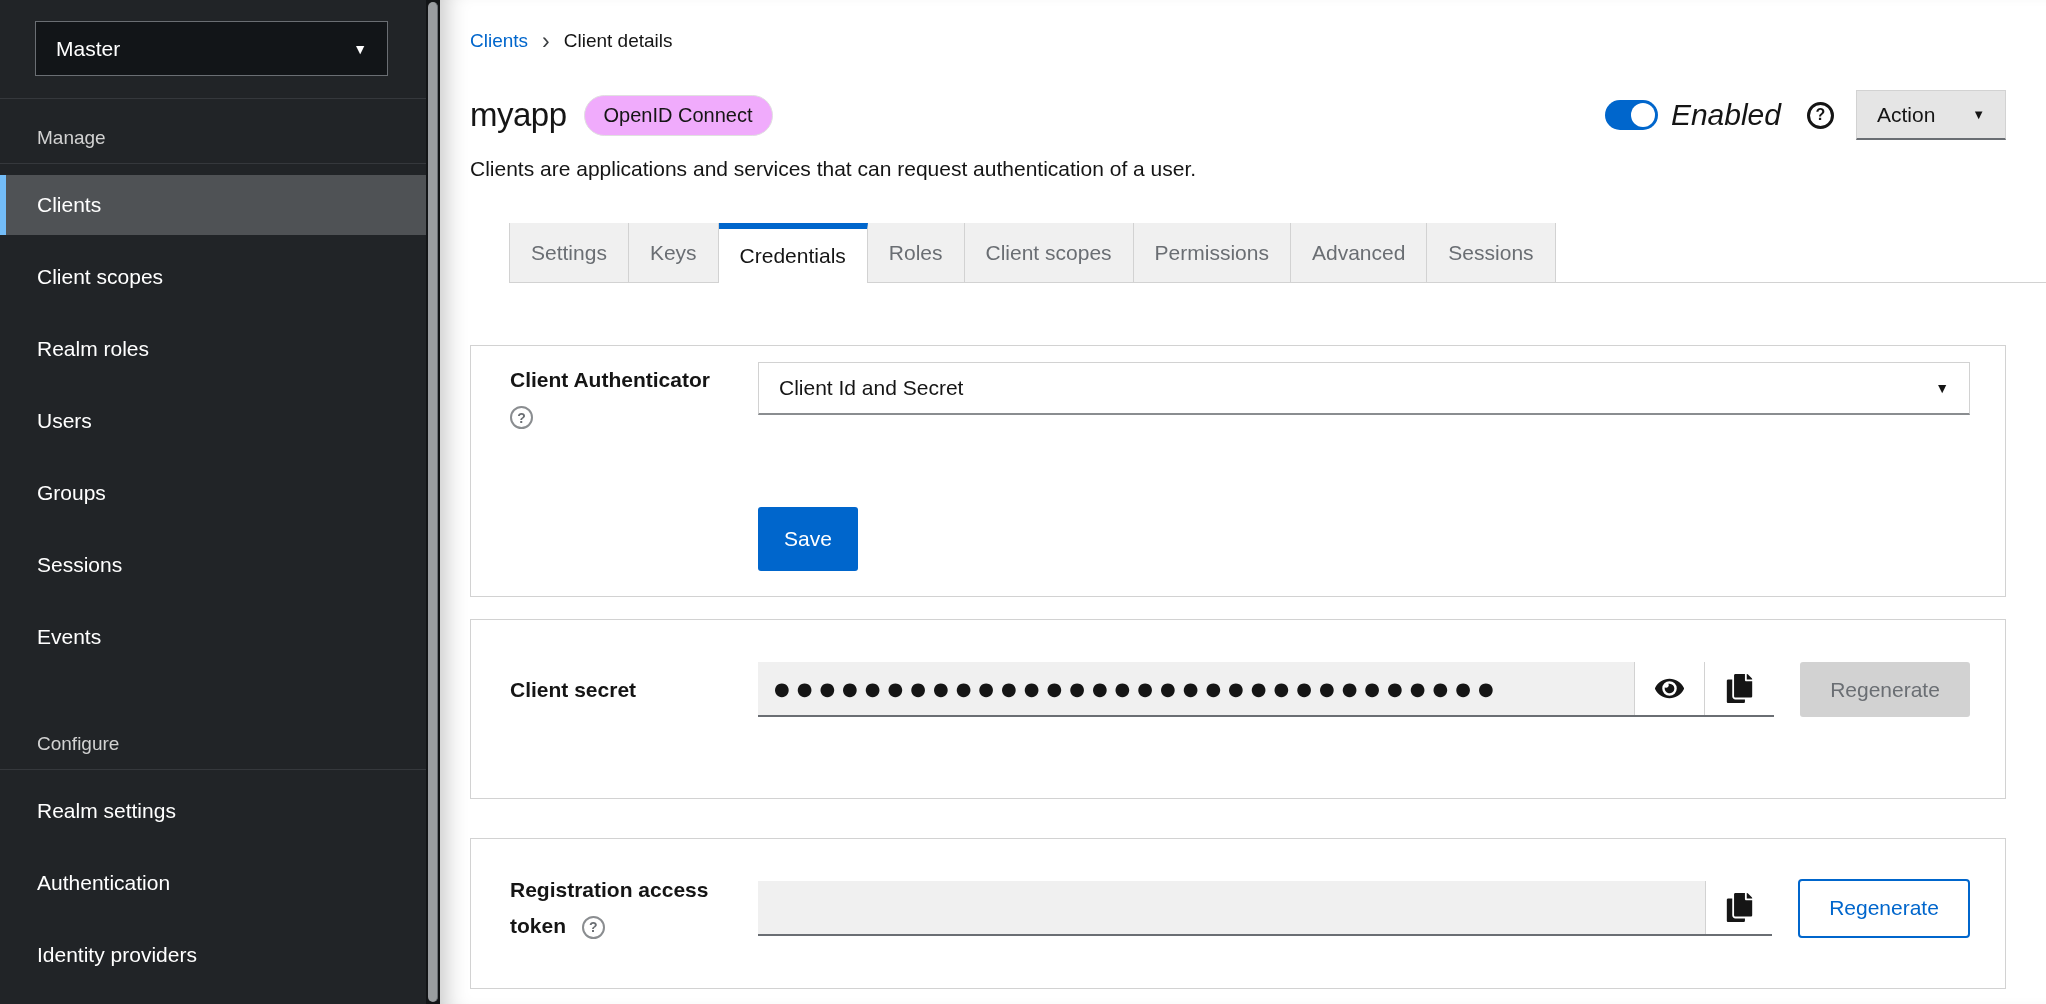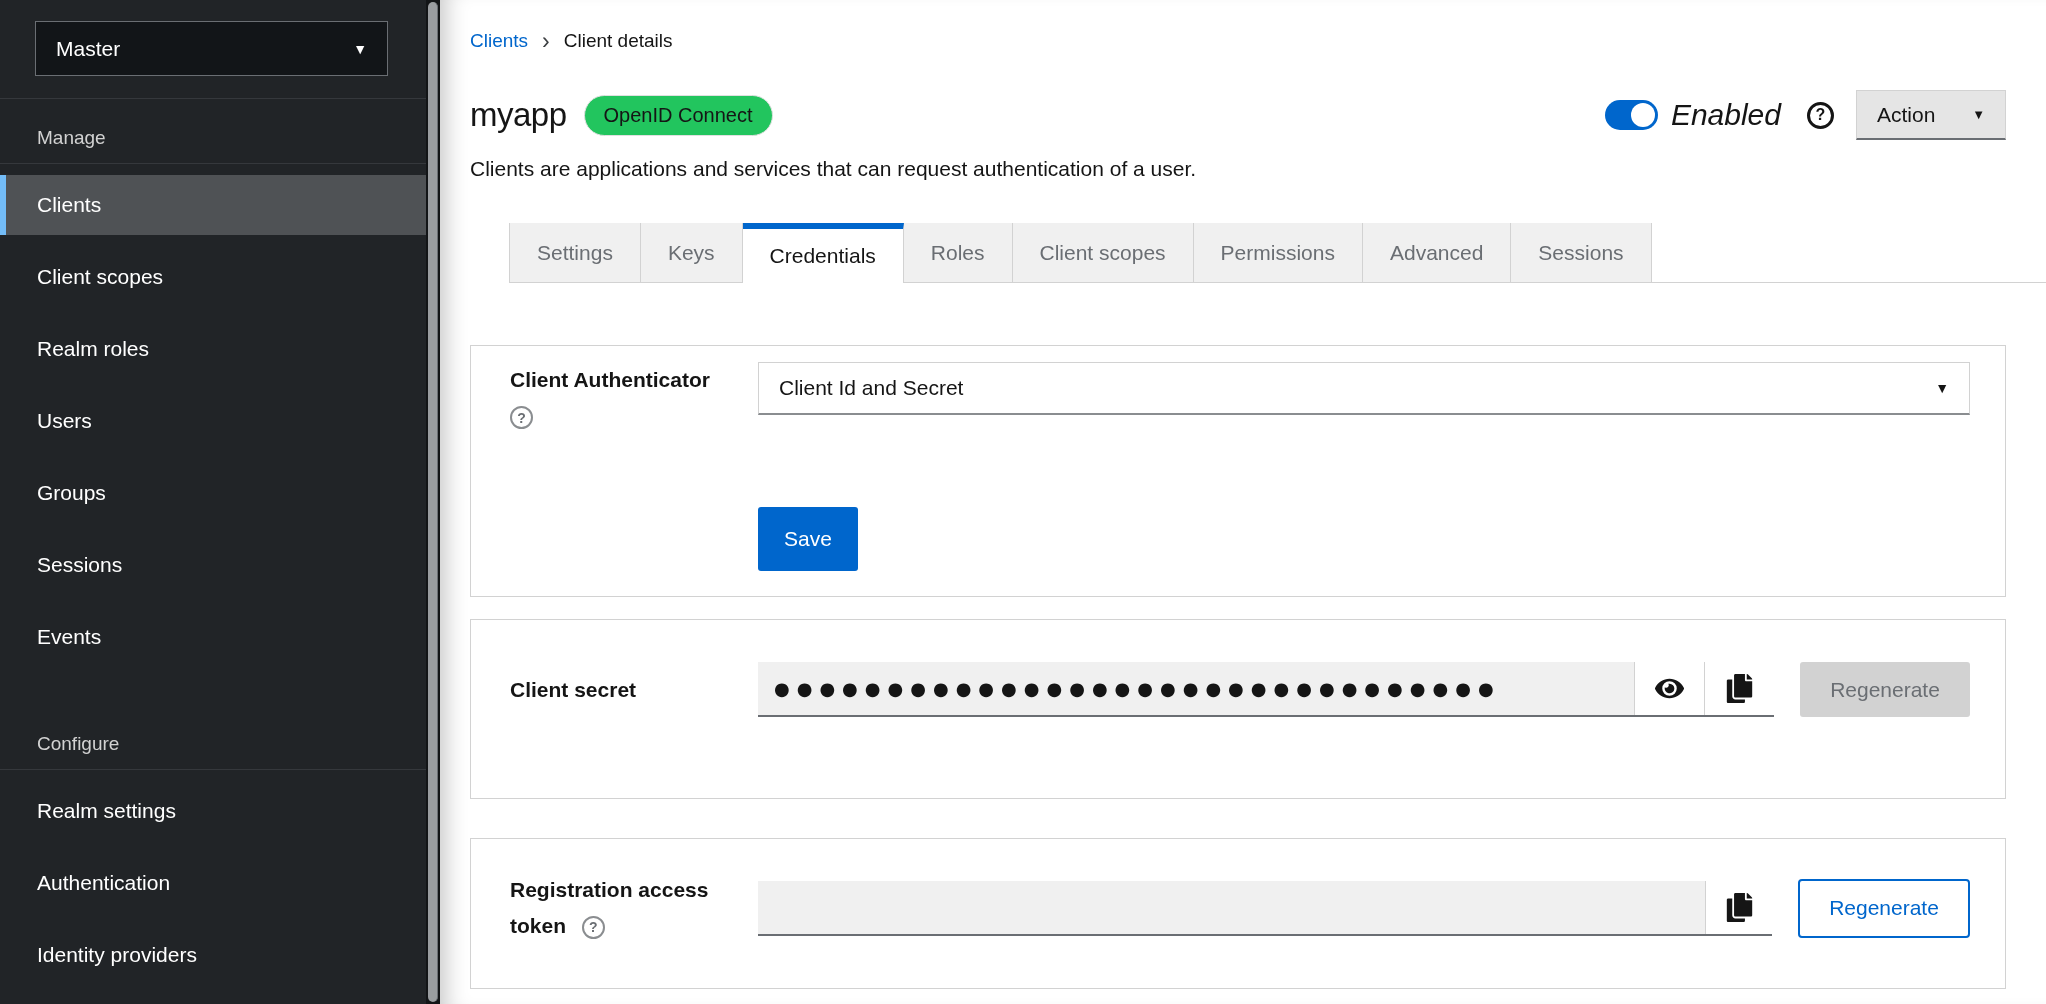"OpenID Connect" .badge { background: #22c55e -> #f0abfc }
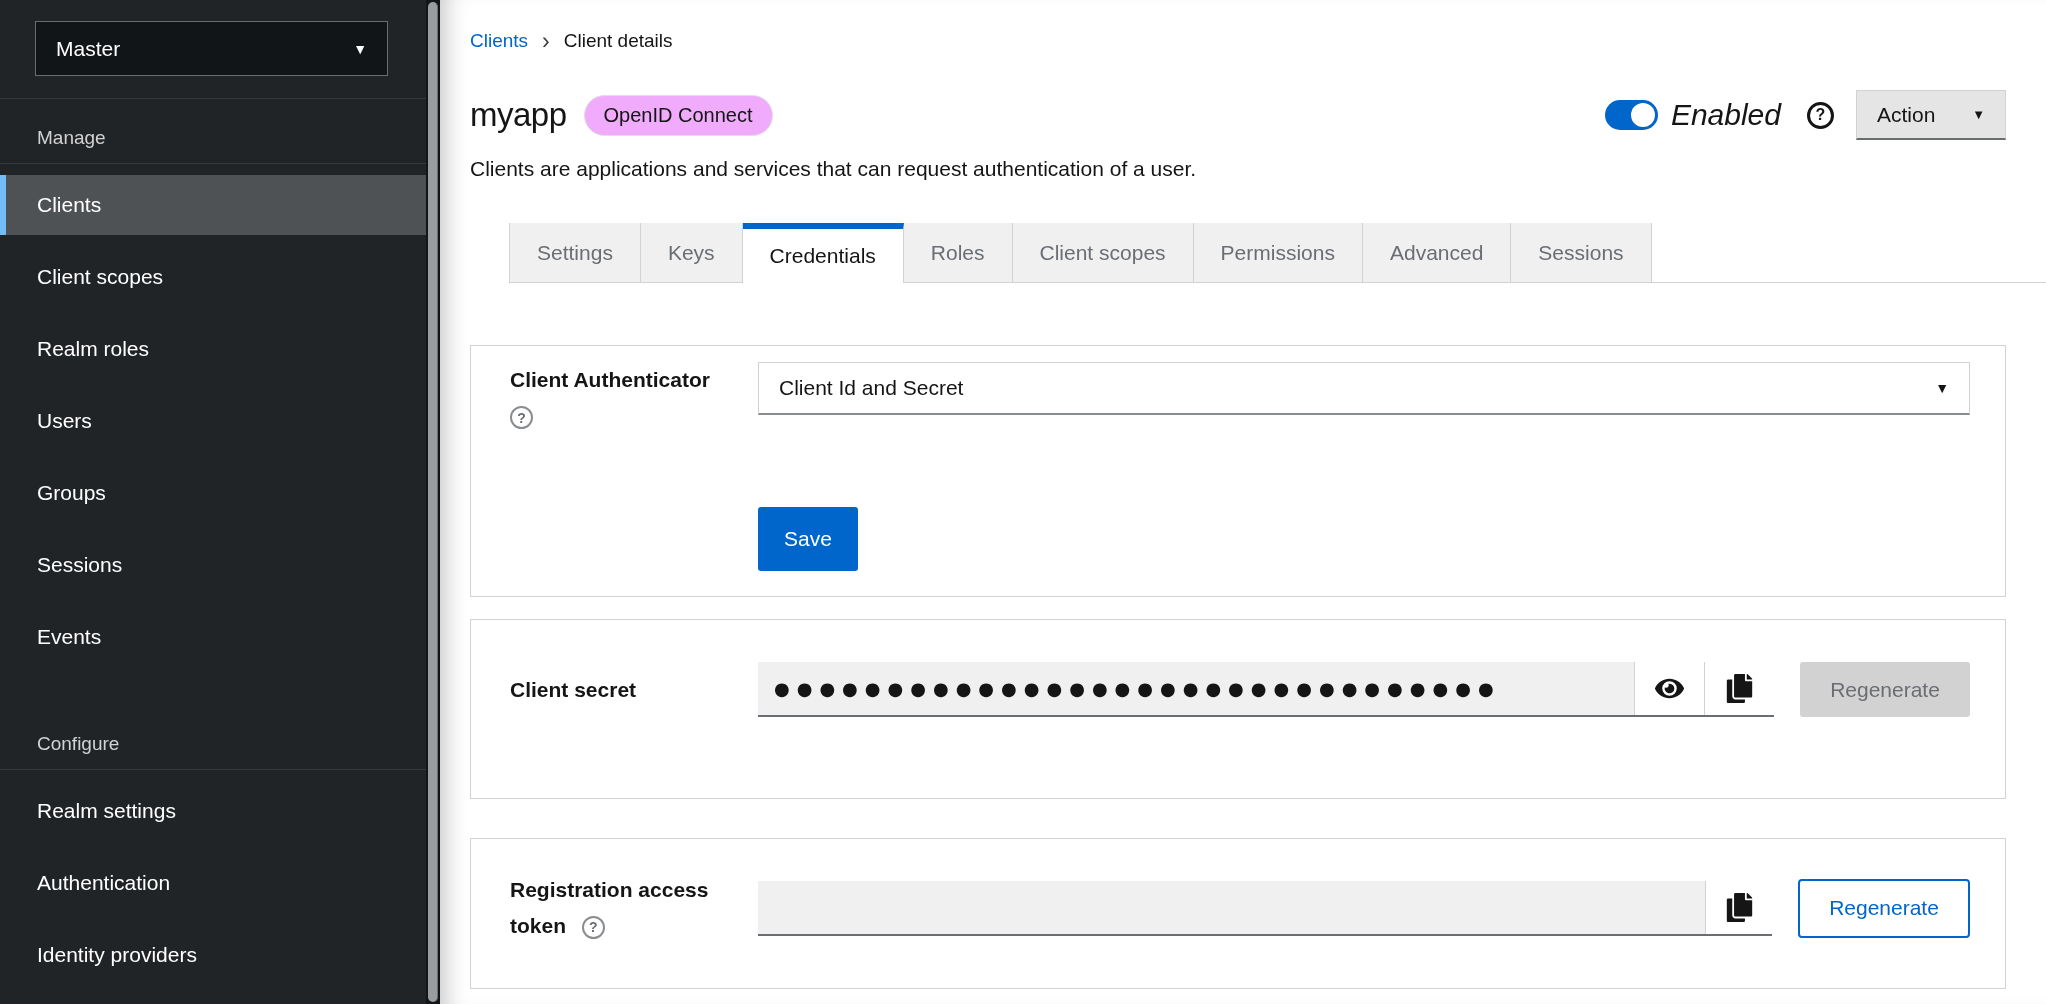"Settings" .tab { padding: 0 27px -> 0 21px }
